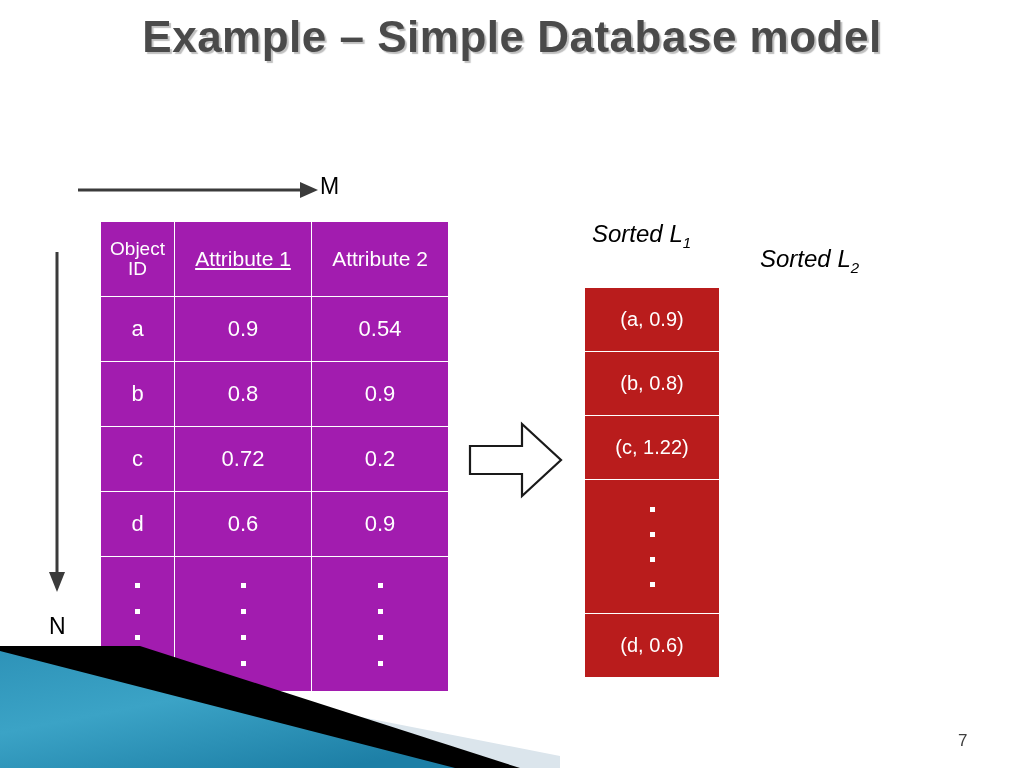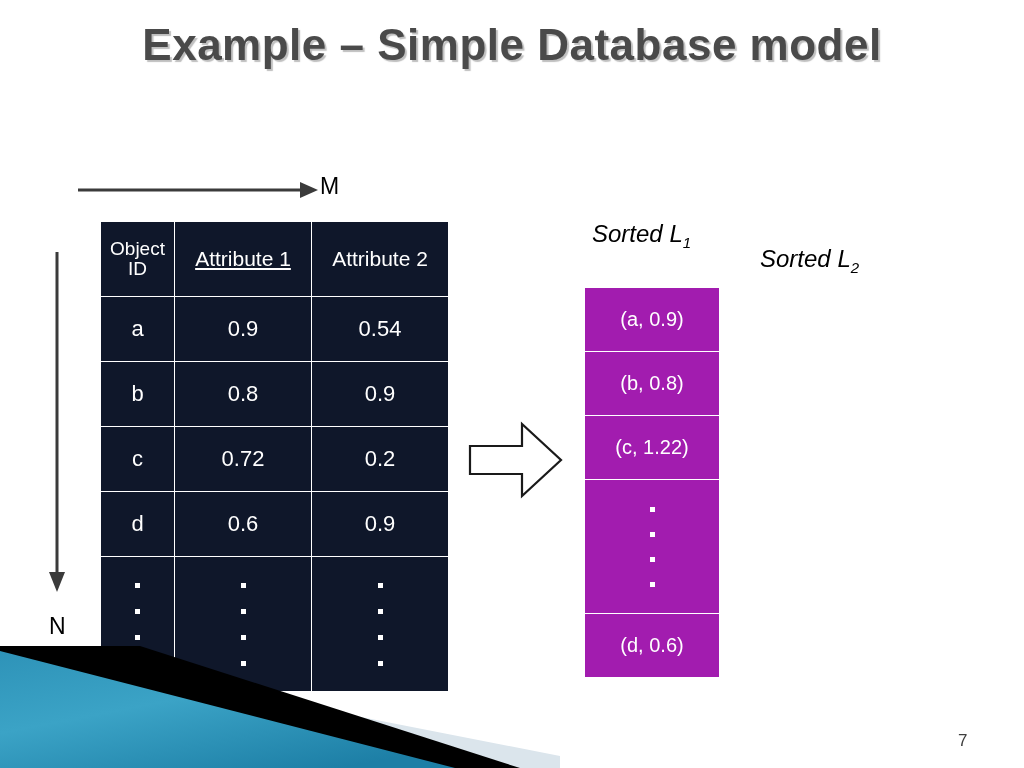"Example – Simple Database model" #title { top: 20px -> 12px }
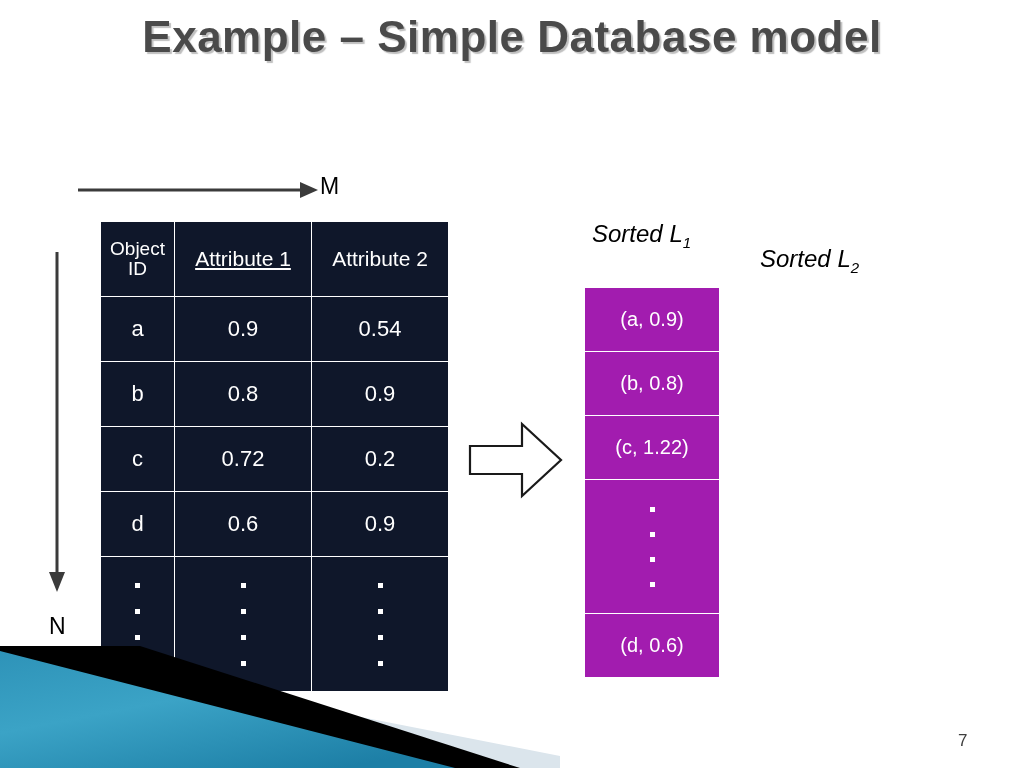"Object" #db-table td { background: #0f172a -> #a21caf }
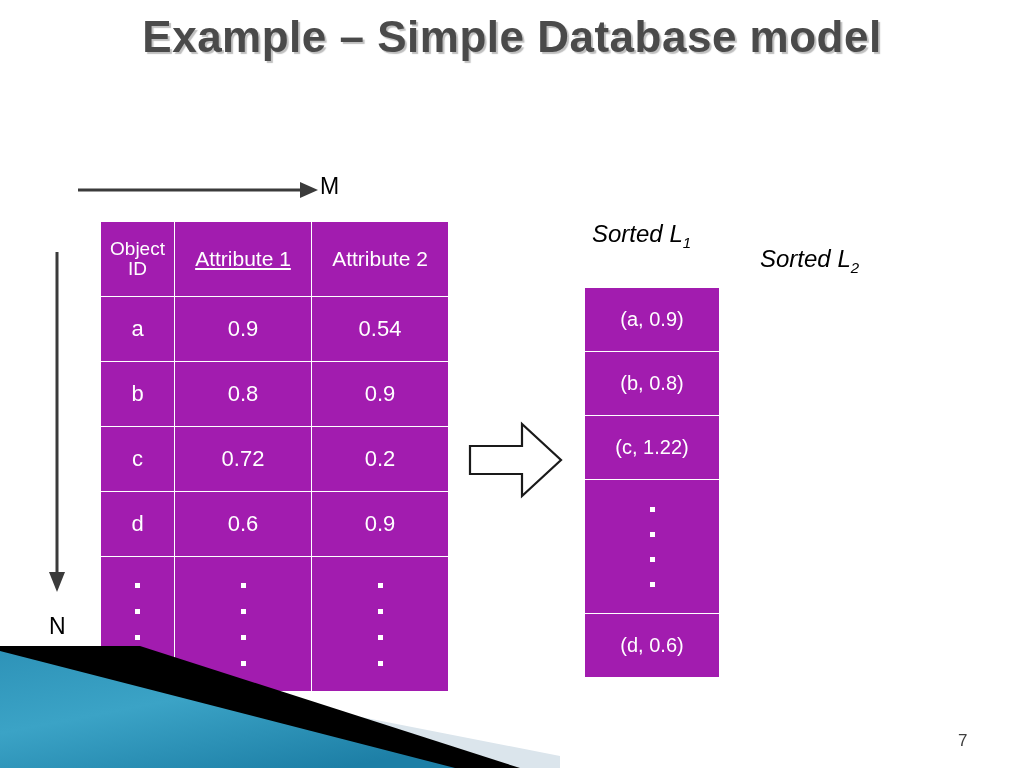"(a, 0.9)" .list-box td { background: #a21caf -> #b91c1c }
